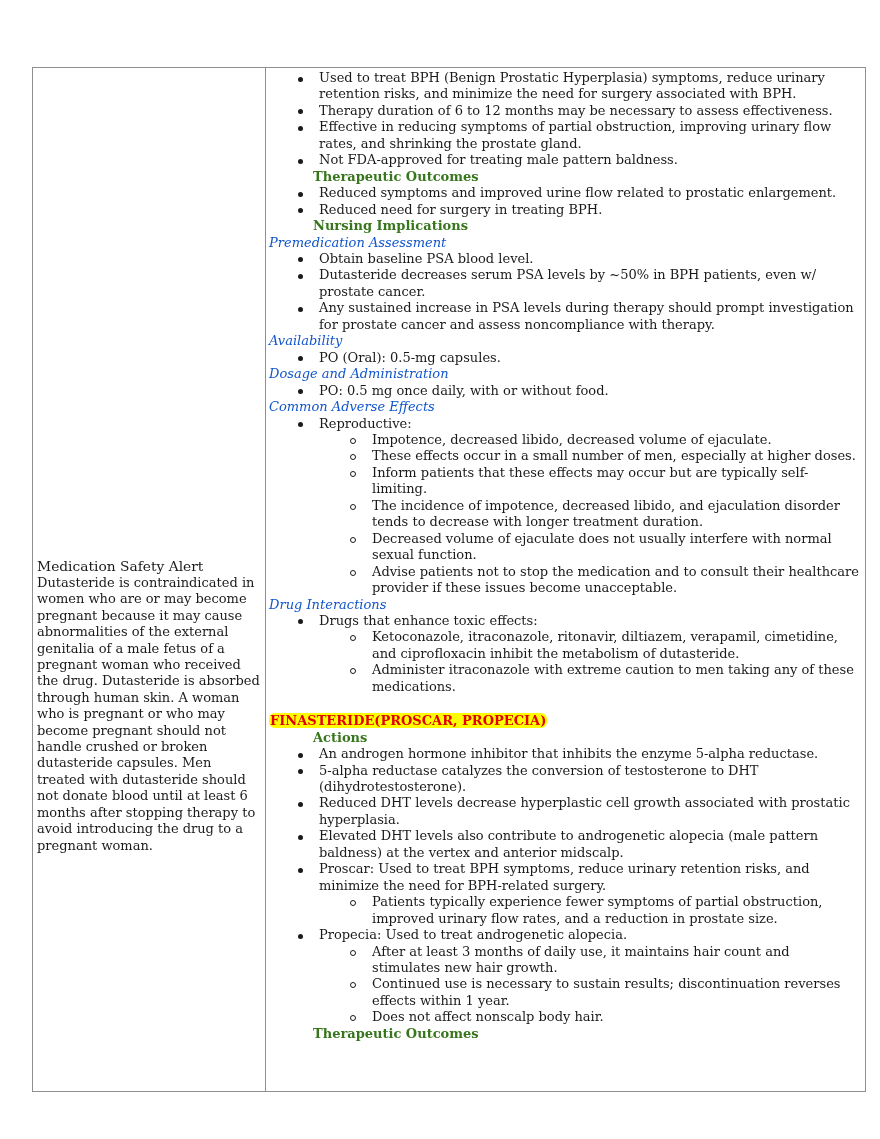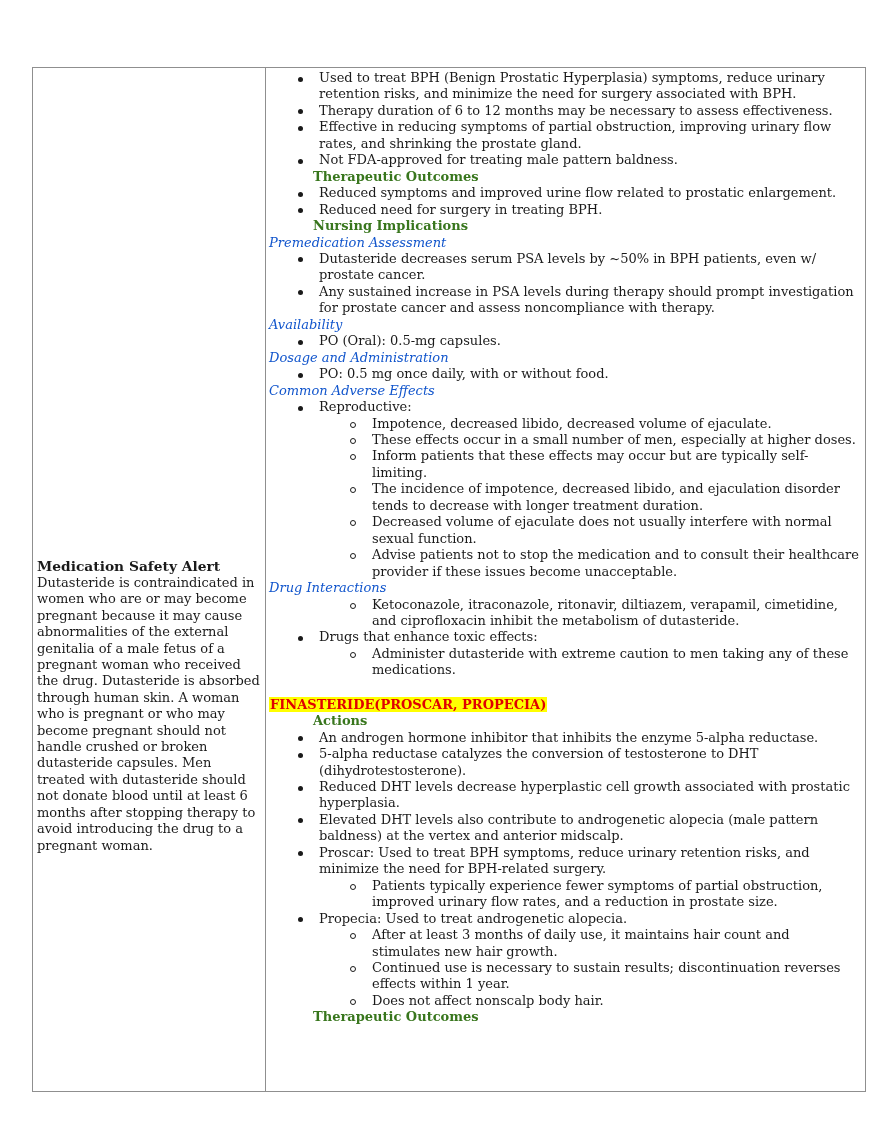"Obtain baseline PSA blood level." div.li { html: none -> <div>Obtain baseline PSA blood level.</div> }
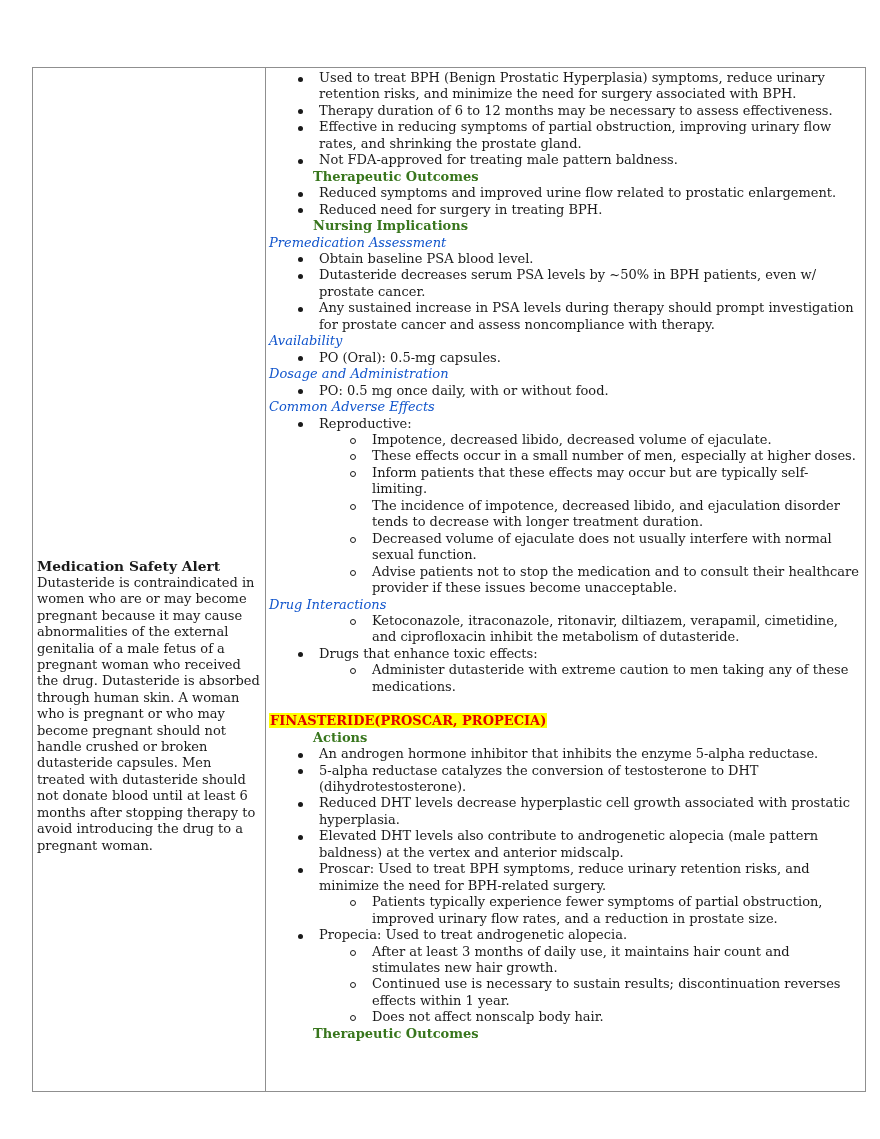"Medication Safety Alert" .alert-title { font-weight: bold -> normal }
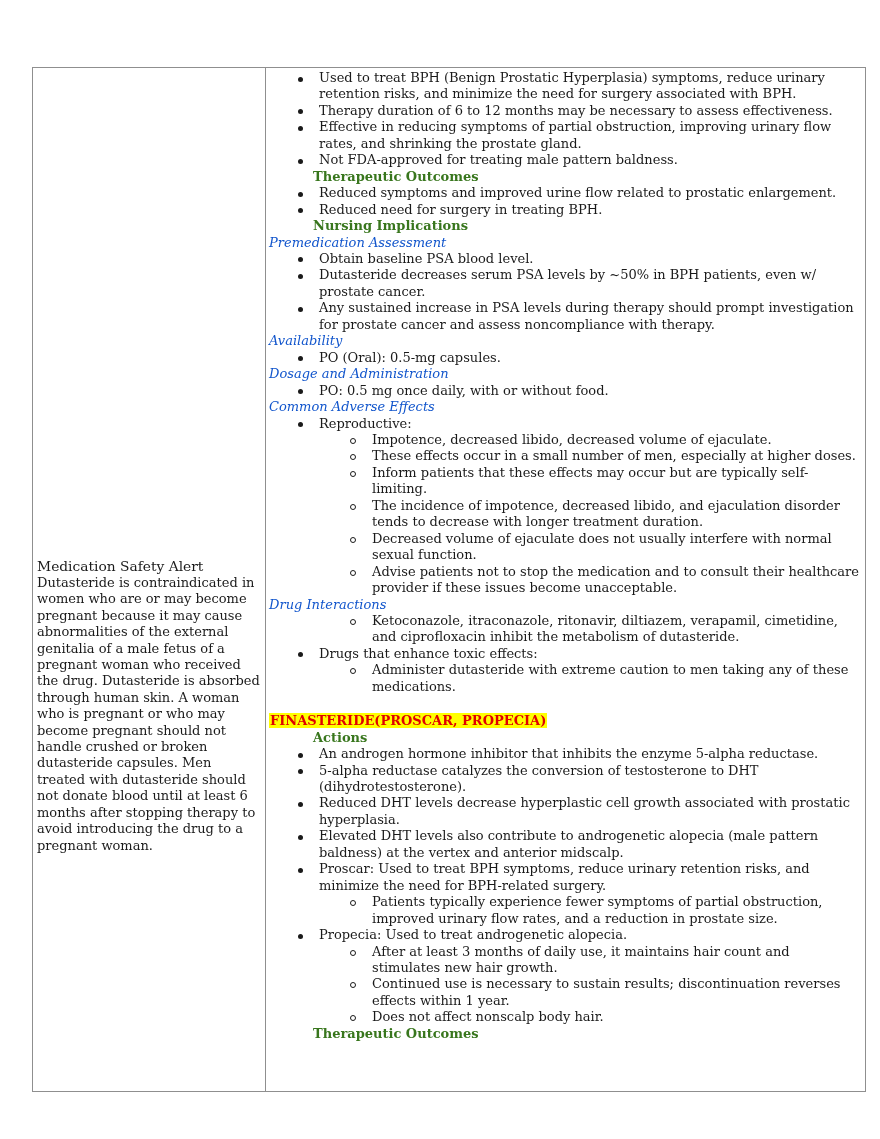"Ketoconazole, itraconazole, ritonavir," div.li { order: before "Drugs that enhance toxic effects:" -> after "Drugs that enhance toxic effects:" }
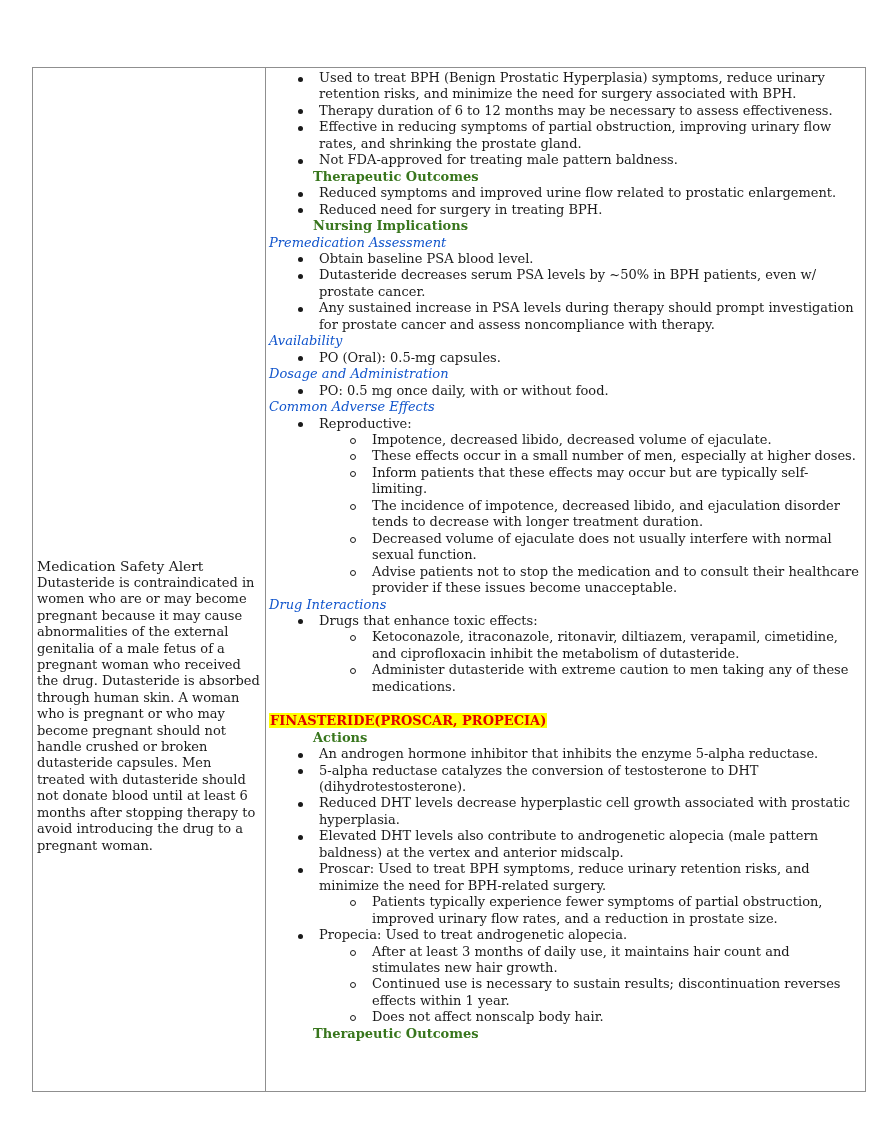"Administer dutasteride with extreme" div.li { text: dutasteride -> itraconazole }
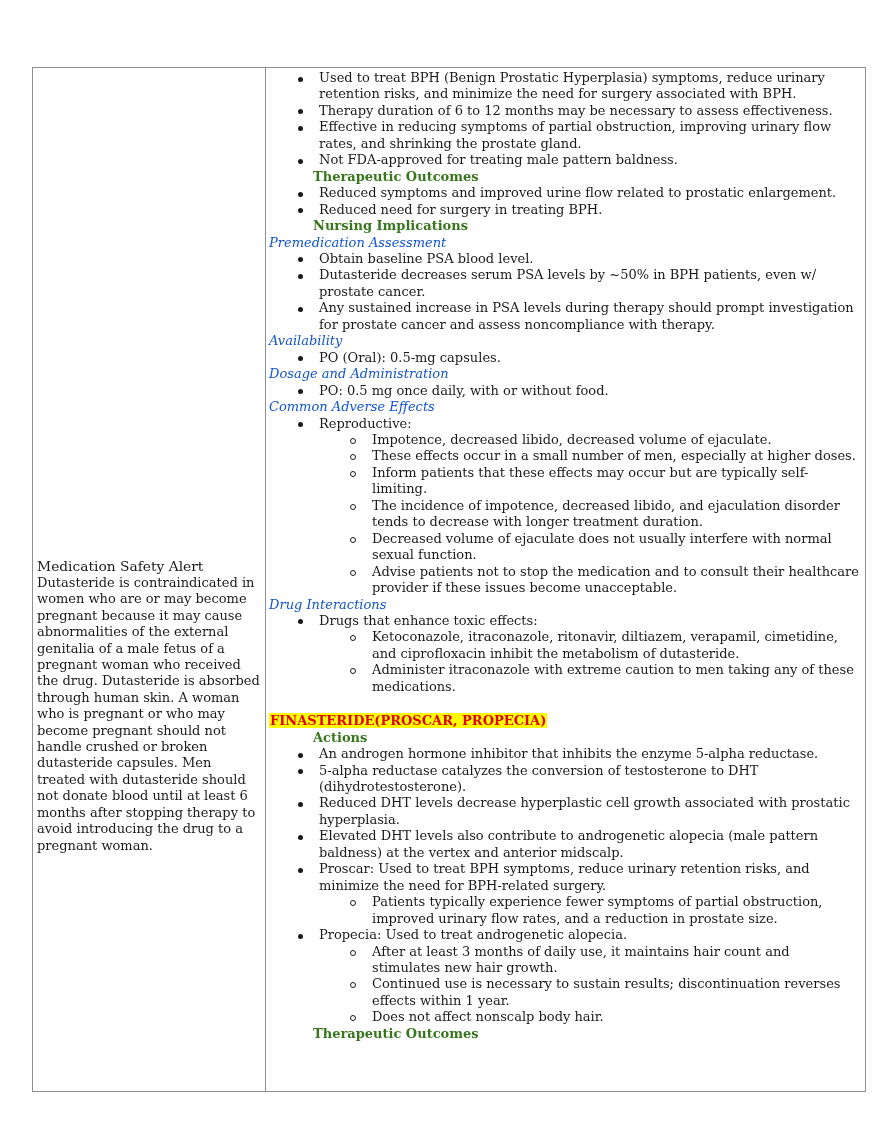"FINASTERIDE(PROSCAR, PROPECIA)" .highlight { border-radius: none -> 6px }
